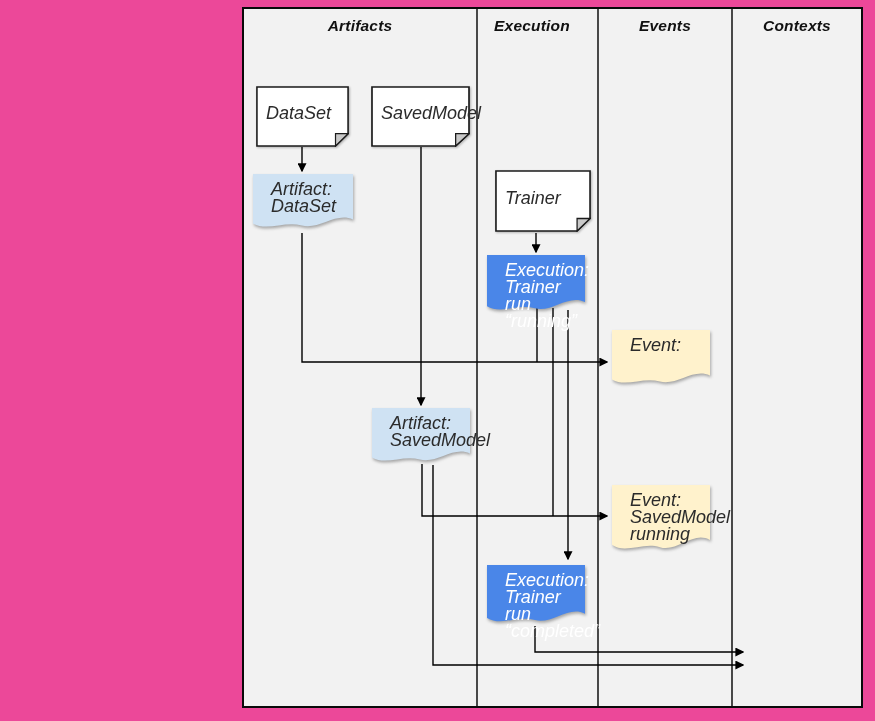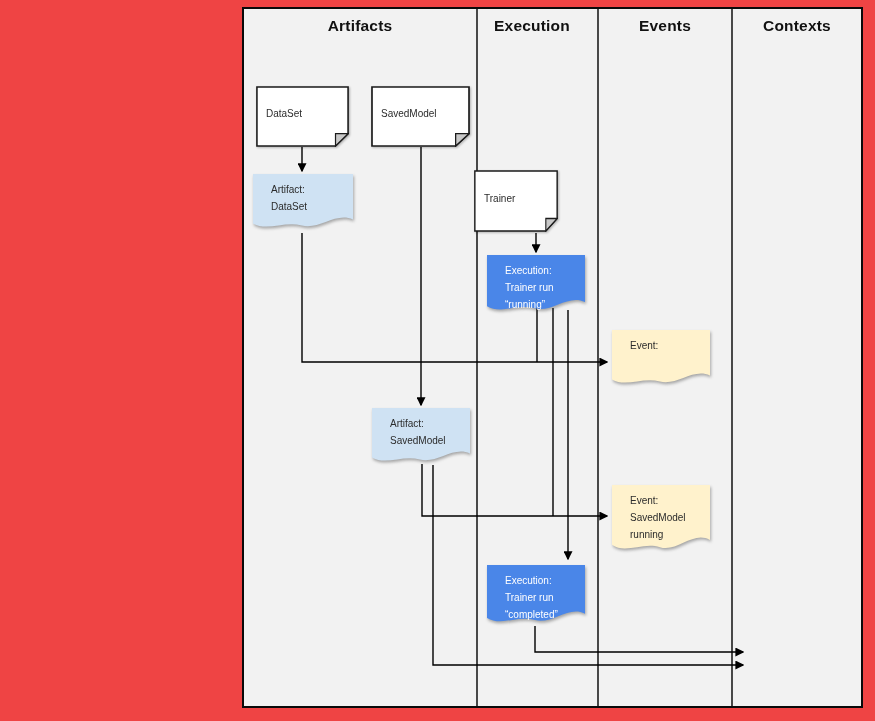"Artifacts" #stage { background: #ef4444 -> #ec4899; font-style: none -> italic }
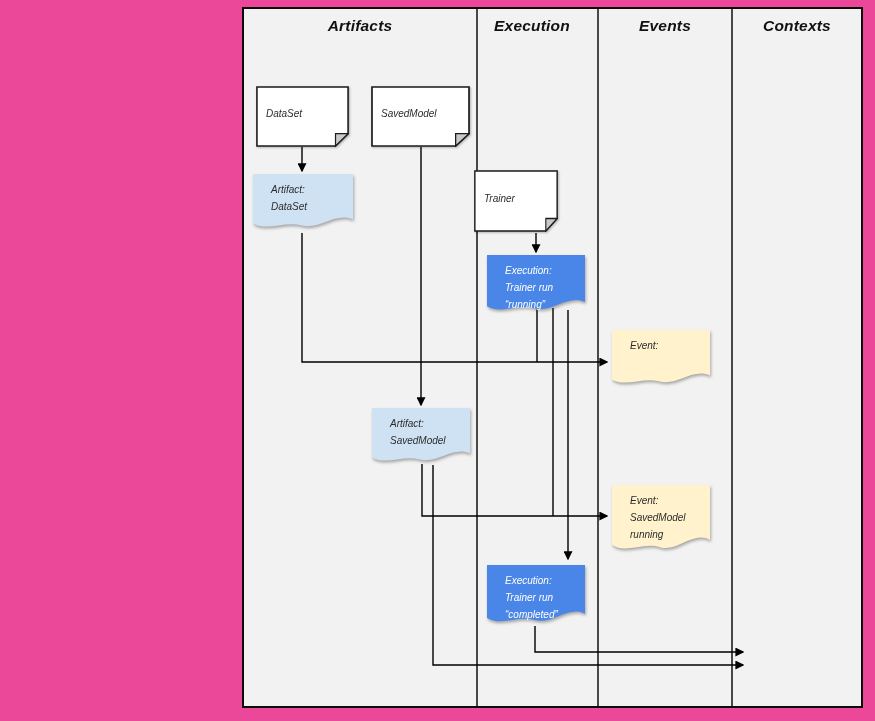"DataSet" .txt { font-size: 10px -> 18px }
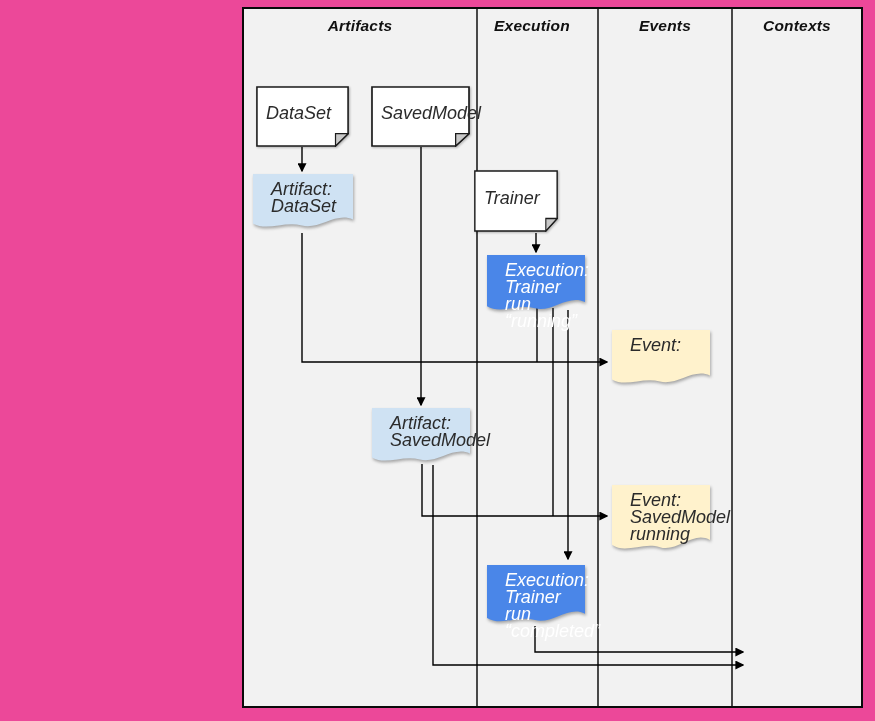"Trainer" .n-trainer { left: 474px -> 495px; width: 84px -> 96px }
